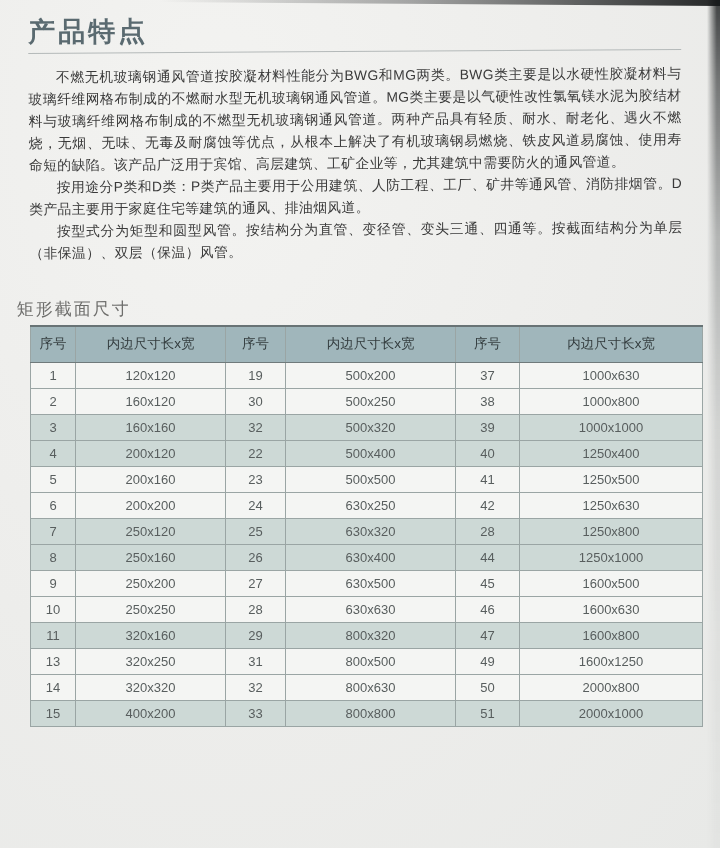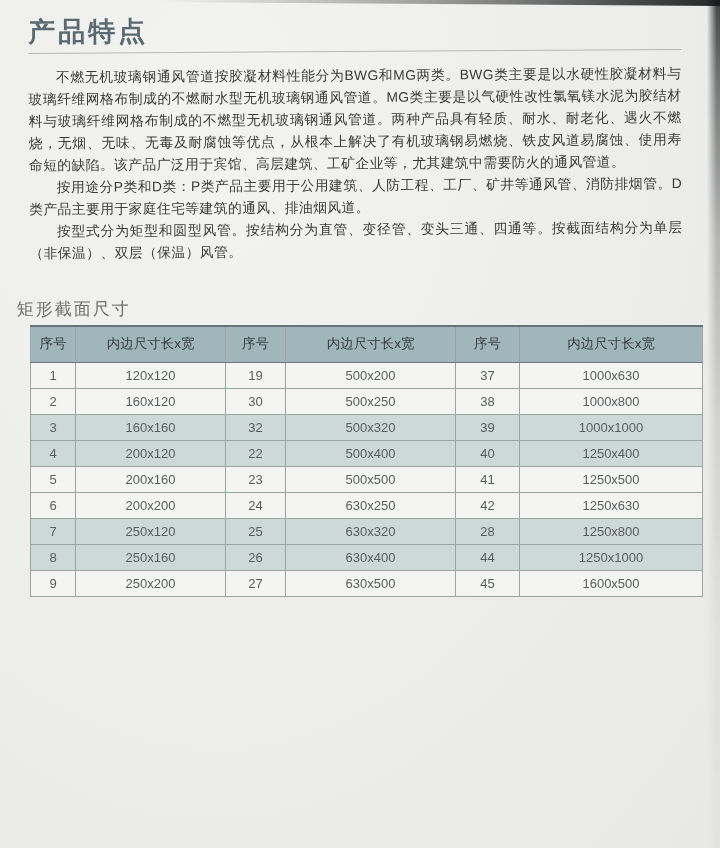"10" tr { html: none -> <tr> <td>10</td> <td>250x250</td> <td>28</td> <td>630x630</td> <td>46</td> <td>1600x630</td> </tr> }
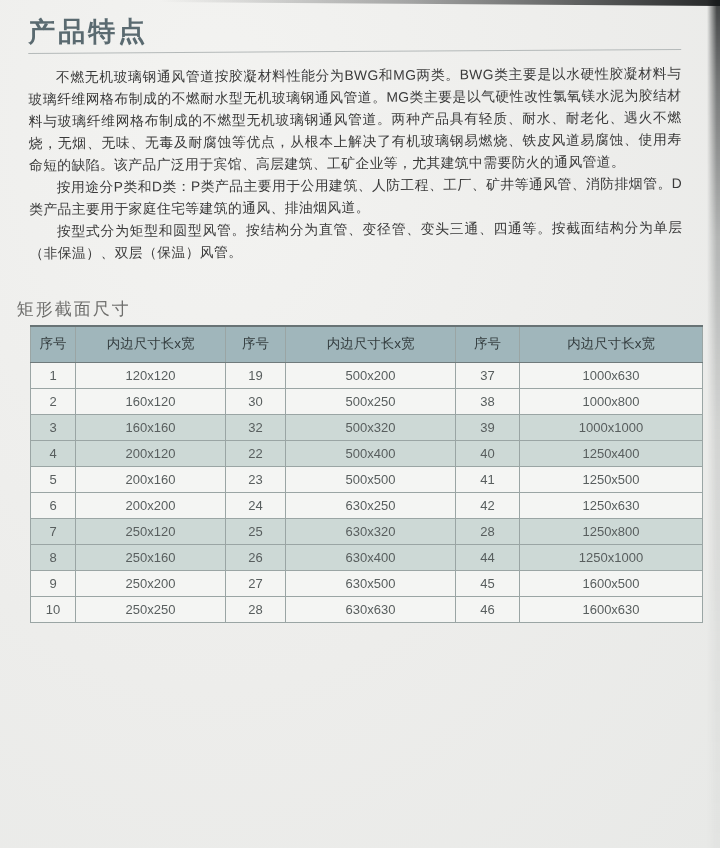"11" tr.stripe { html: none -> <tr> <td>11</td> <td>320x160</td> <td>29</td> <td>800x320</td> <td>47</td> <td>1600x800</td> </tr> }
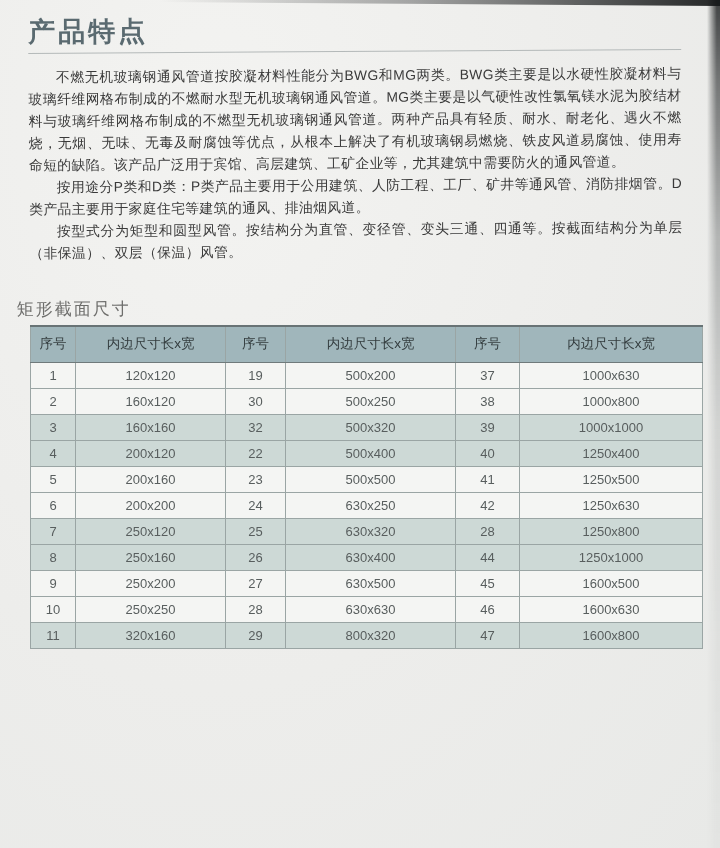"13" tr { html: none -> <tr> <td>13</td> <td>320x250</td> <td>31</td> <td>800x500</td> <td>49</td> <td>1600x1250</td> </tr> }
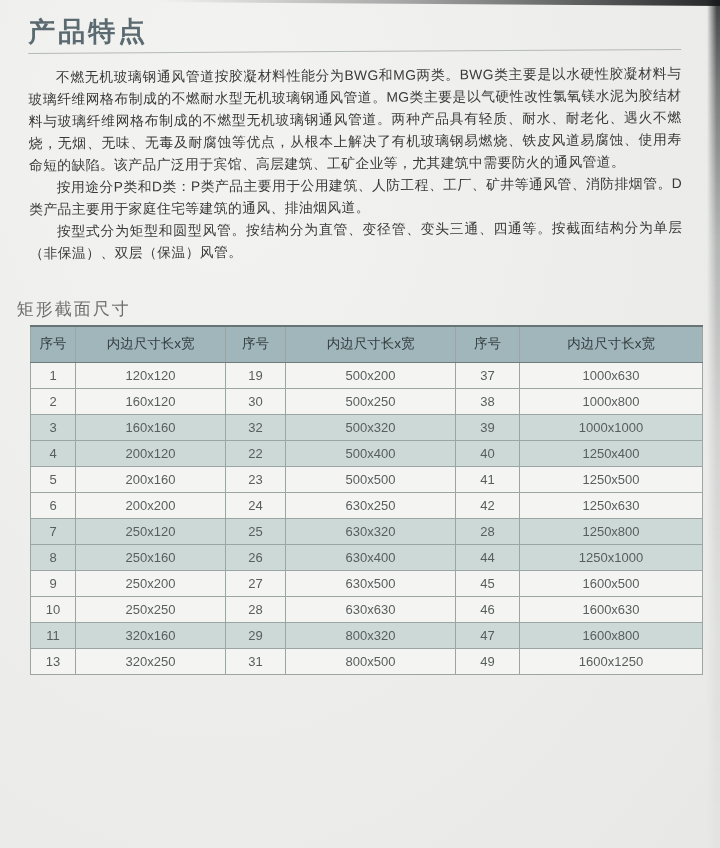"14" tr { html: none -> <tr> <td>14</td> <td>320x320</td> <td>32</td> <td>800x630</td> <td>50</td> <td>2000x800</td> </tr> }
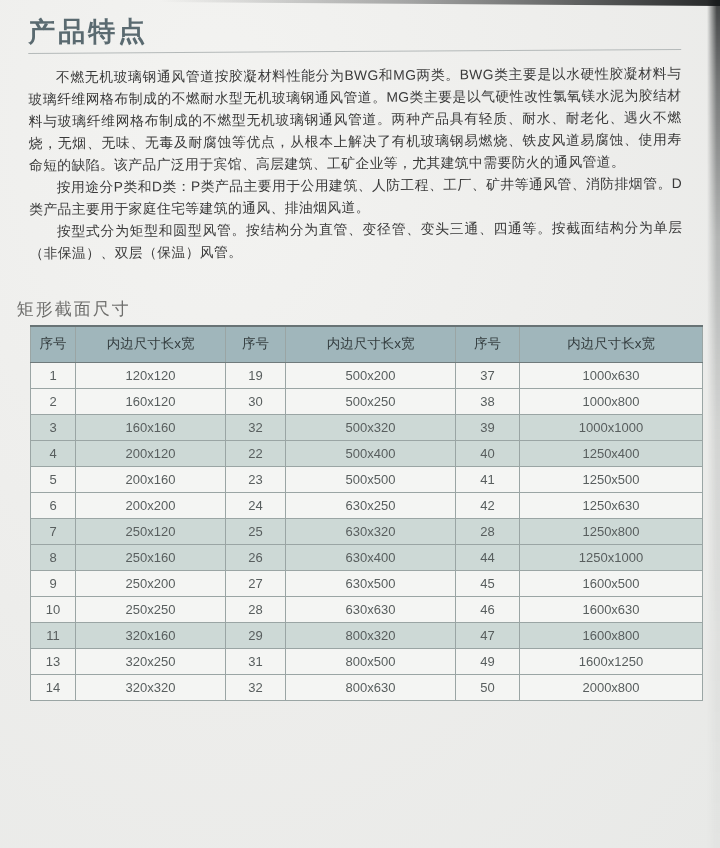"15" tr.stripe { html: none -> <tr> <td>15</td> <td>400x200</td> <td>33</td> <td>800x800</td> <td>51</td> <td>2000x1000</td> </tr> }
